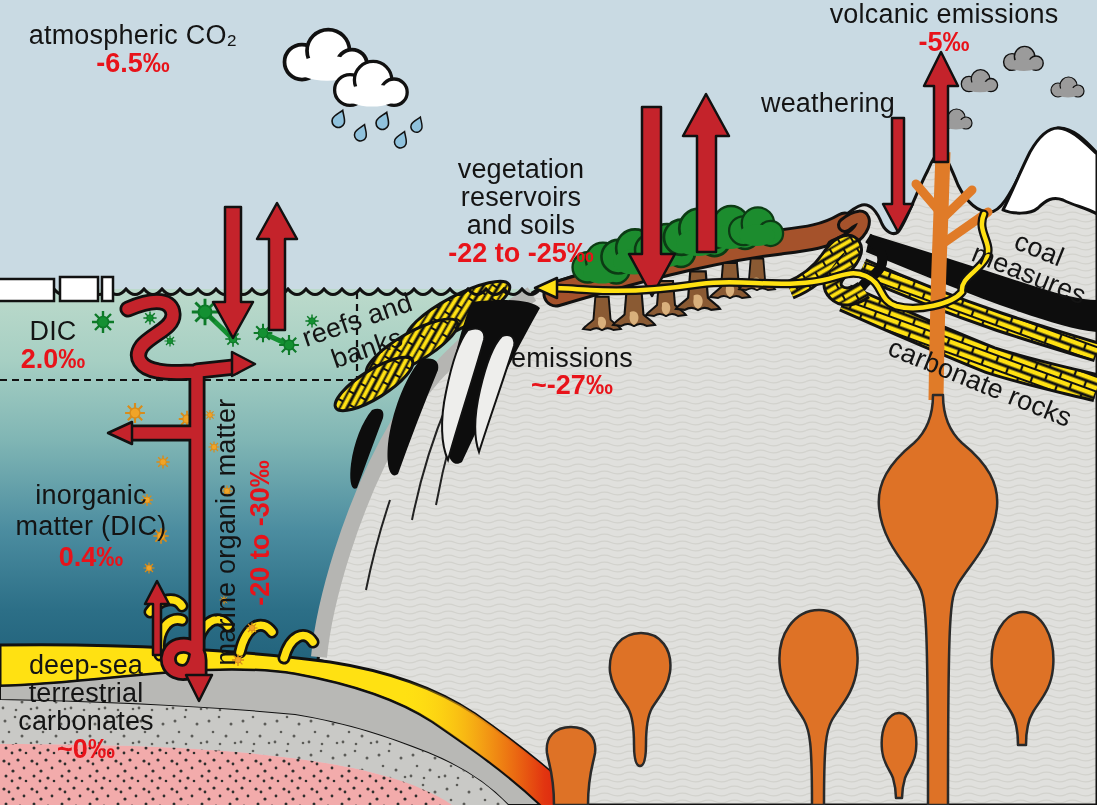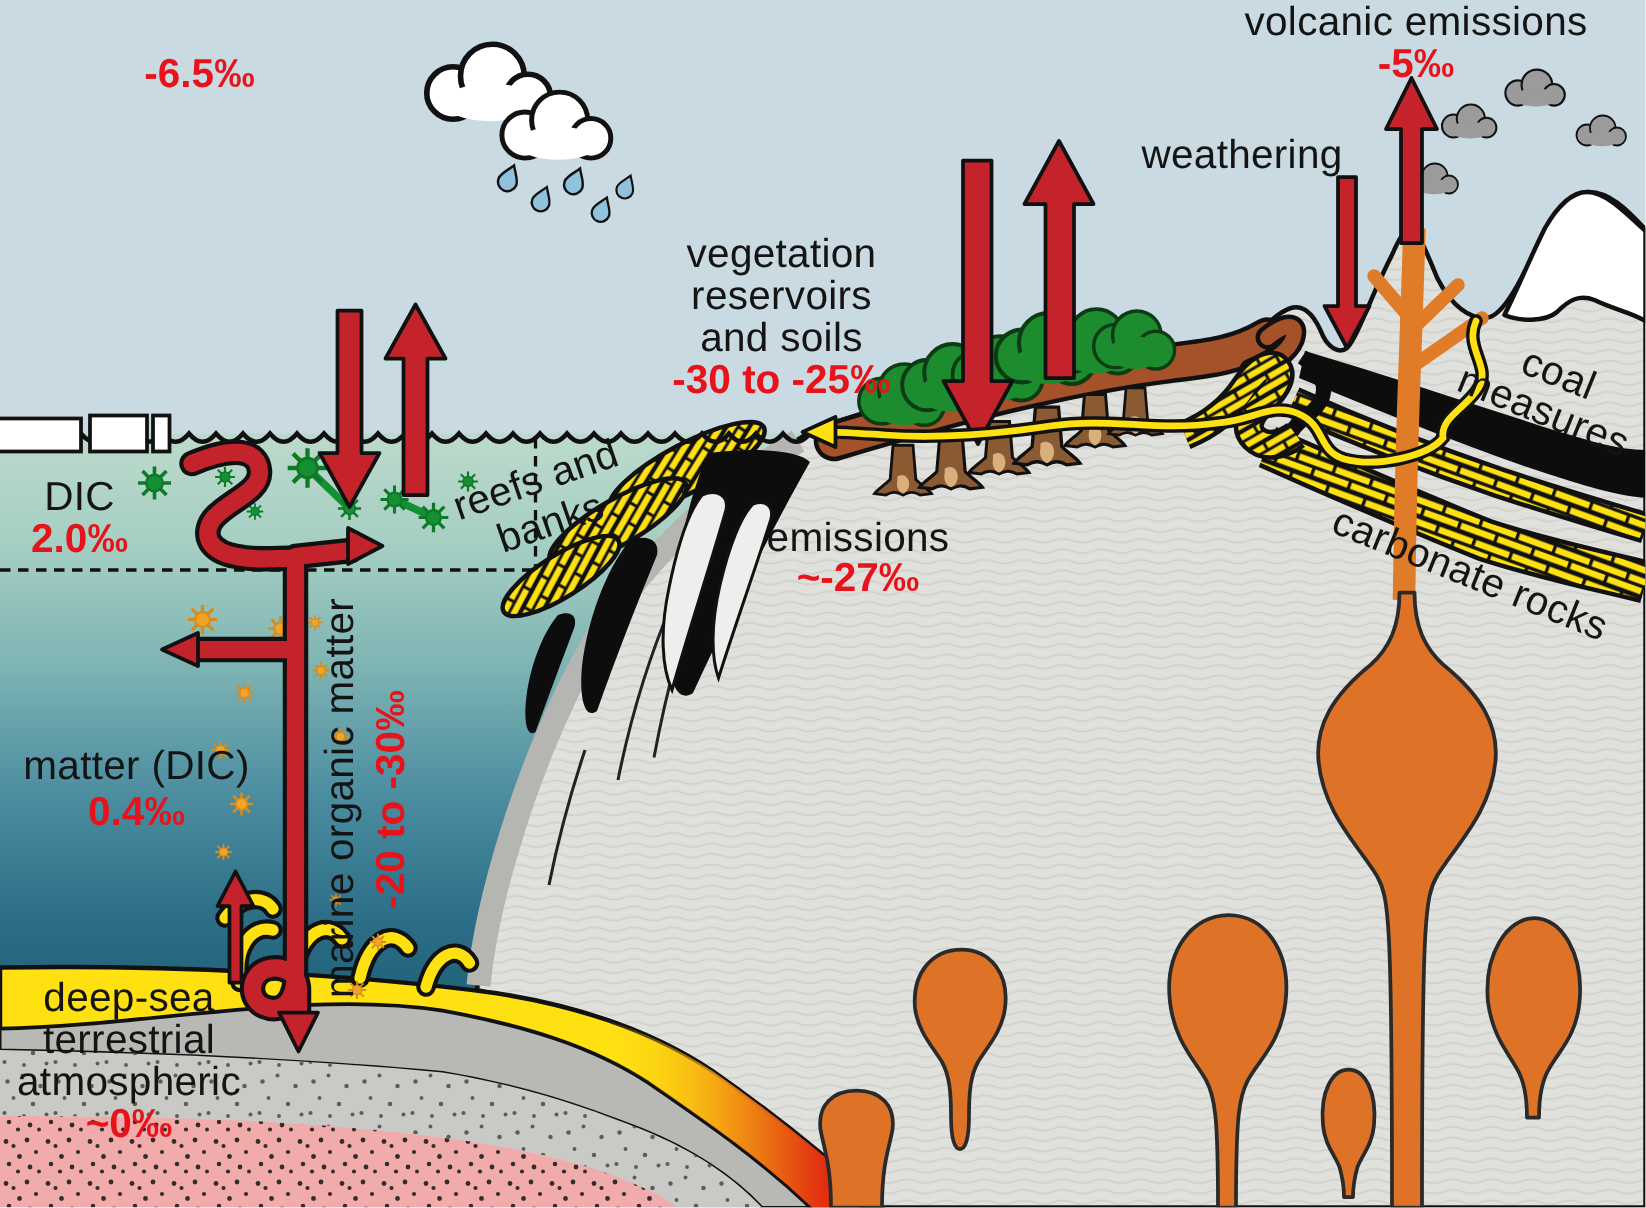"atmospheric CO₂" div.lbl { html: none -> <div>atmospheric CO₂</div> }
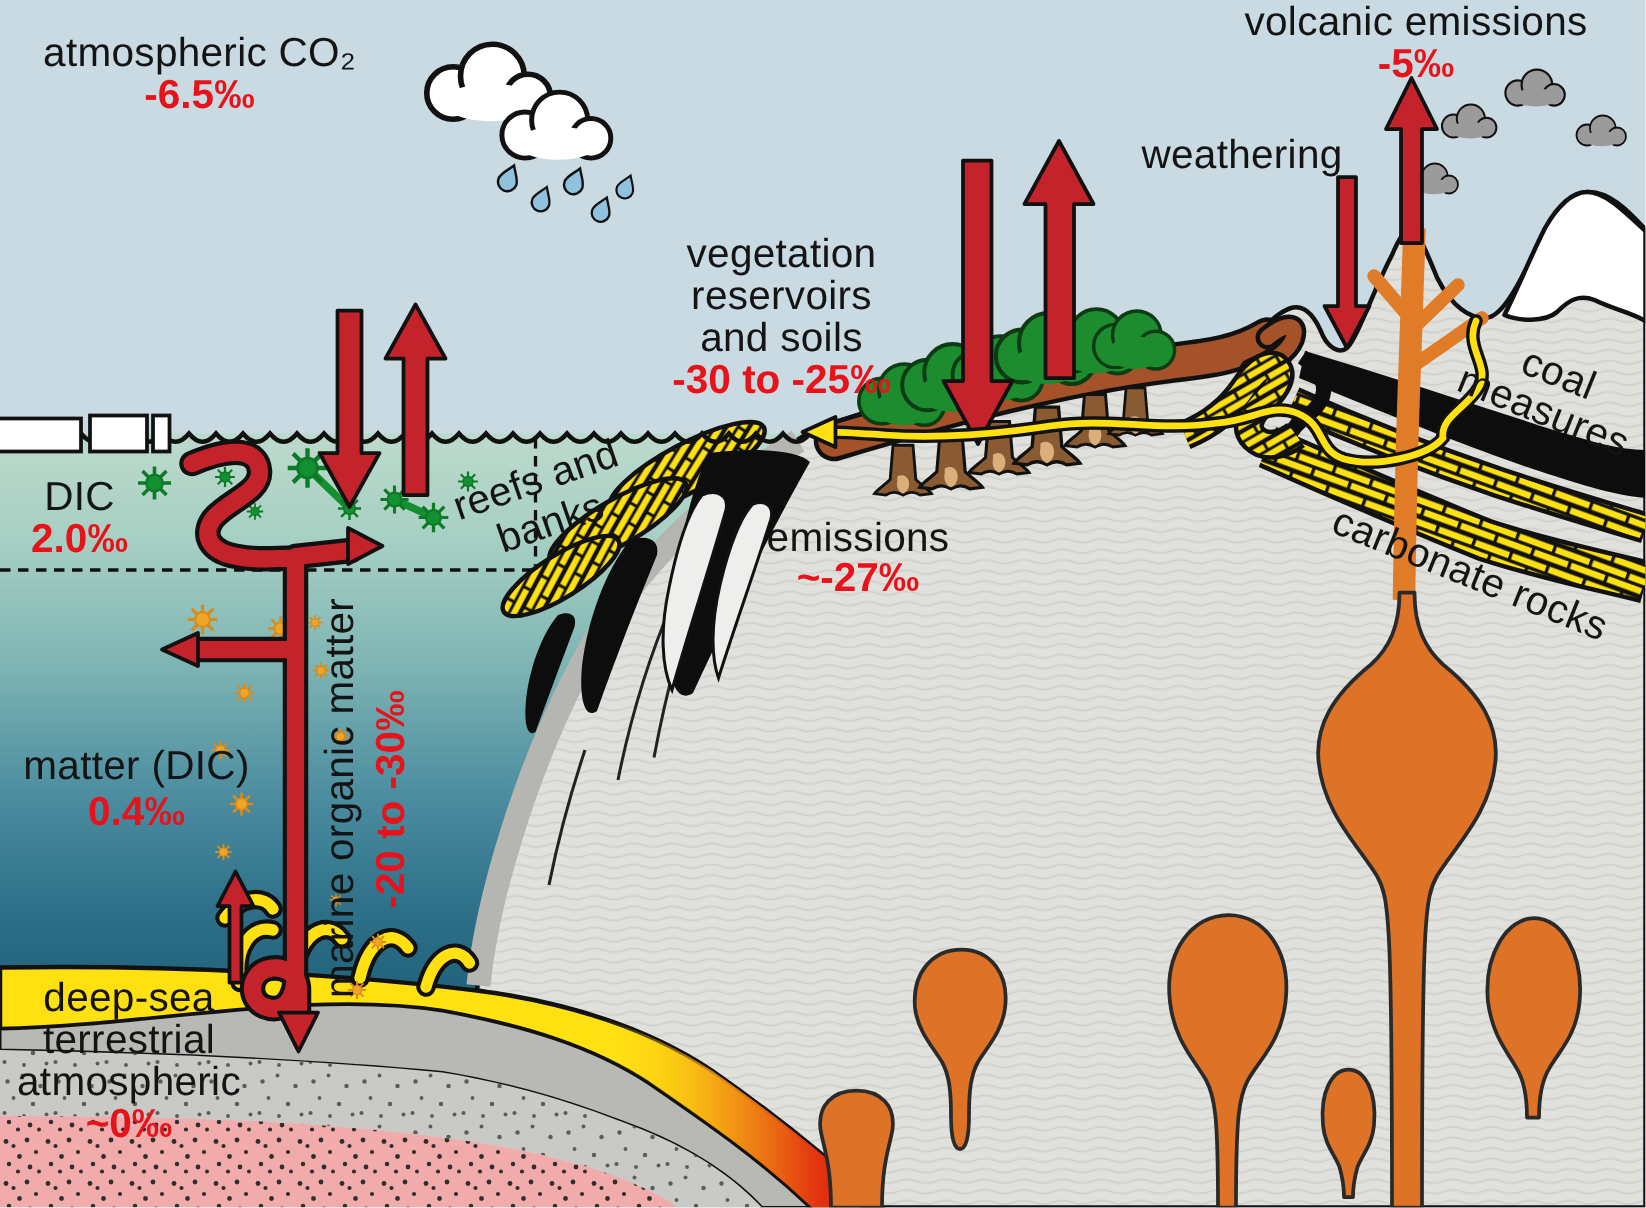"-30 to -25‰" div.val { text: -30 -> -22 }
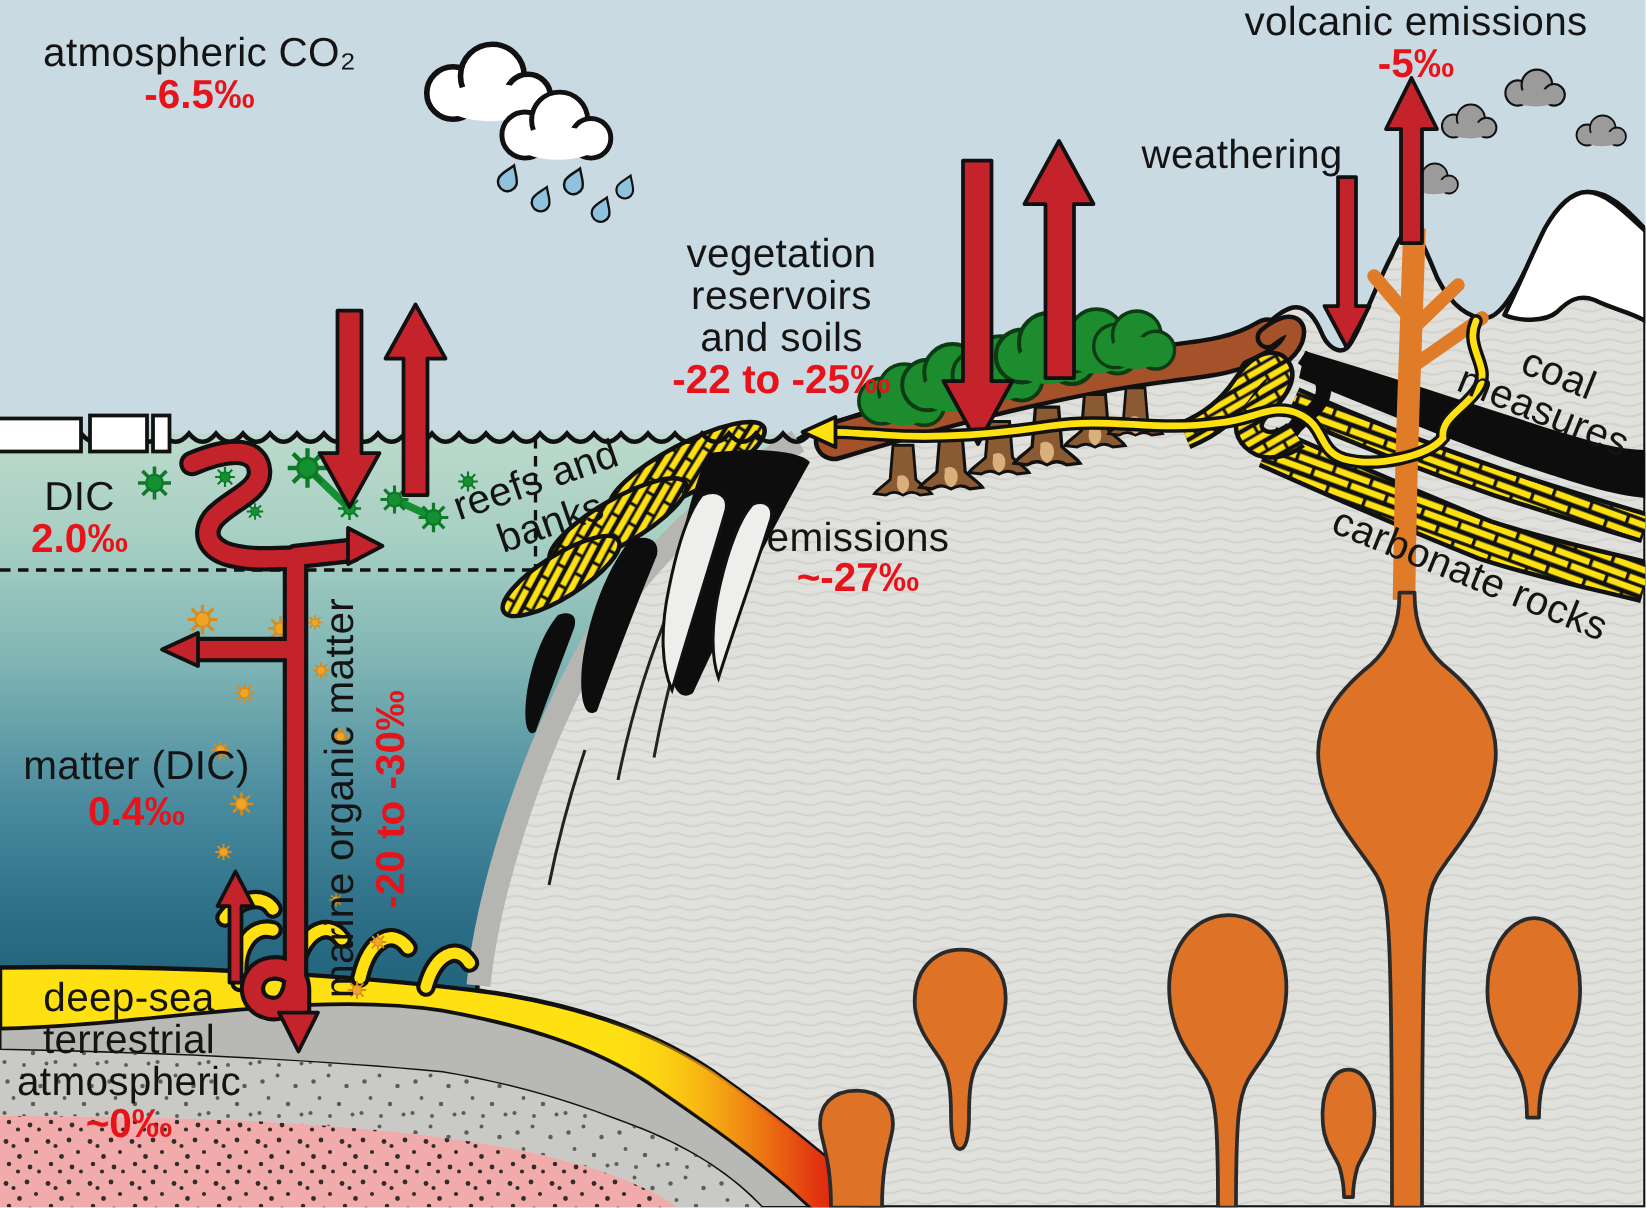"inorganic" div.lbl { html: none -> <div>inorganic</div> }
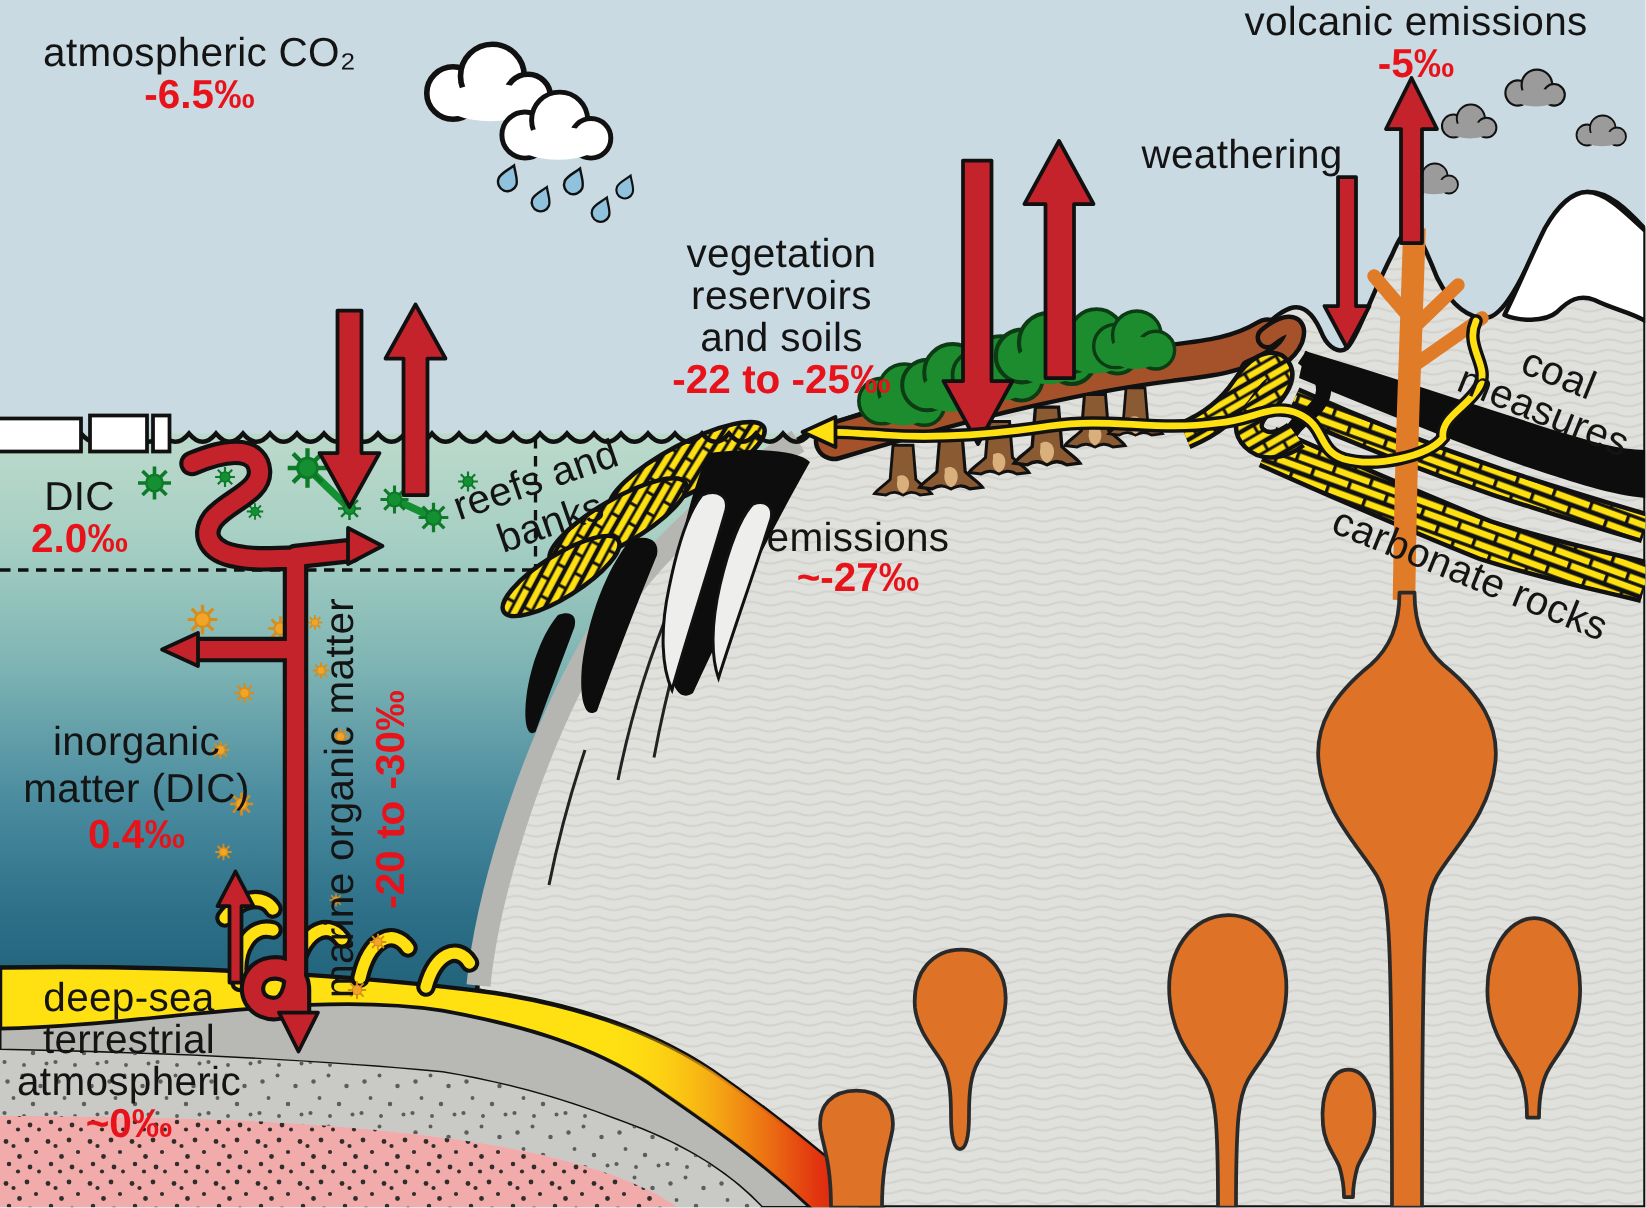"atmospheric" div.lbl { text: atmospheric -> carbonates }
